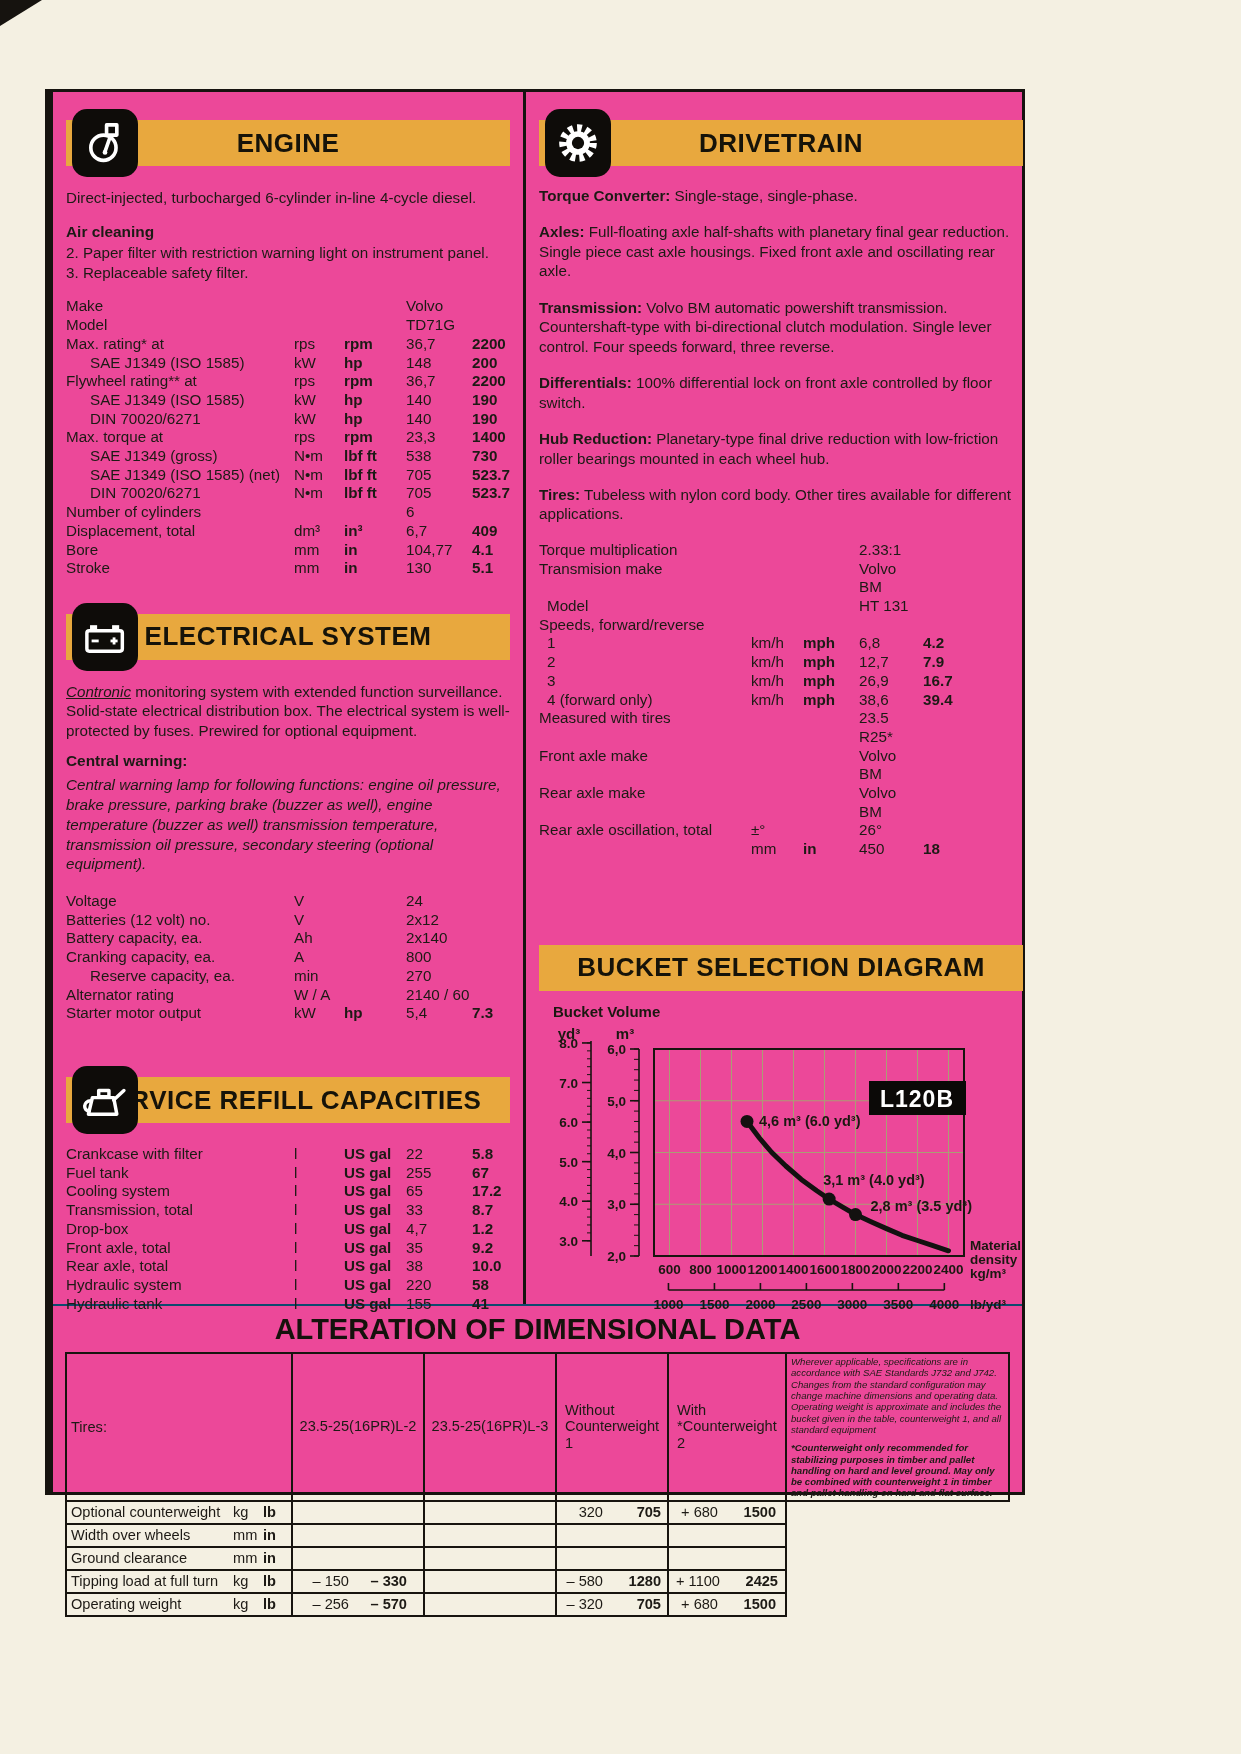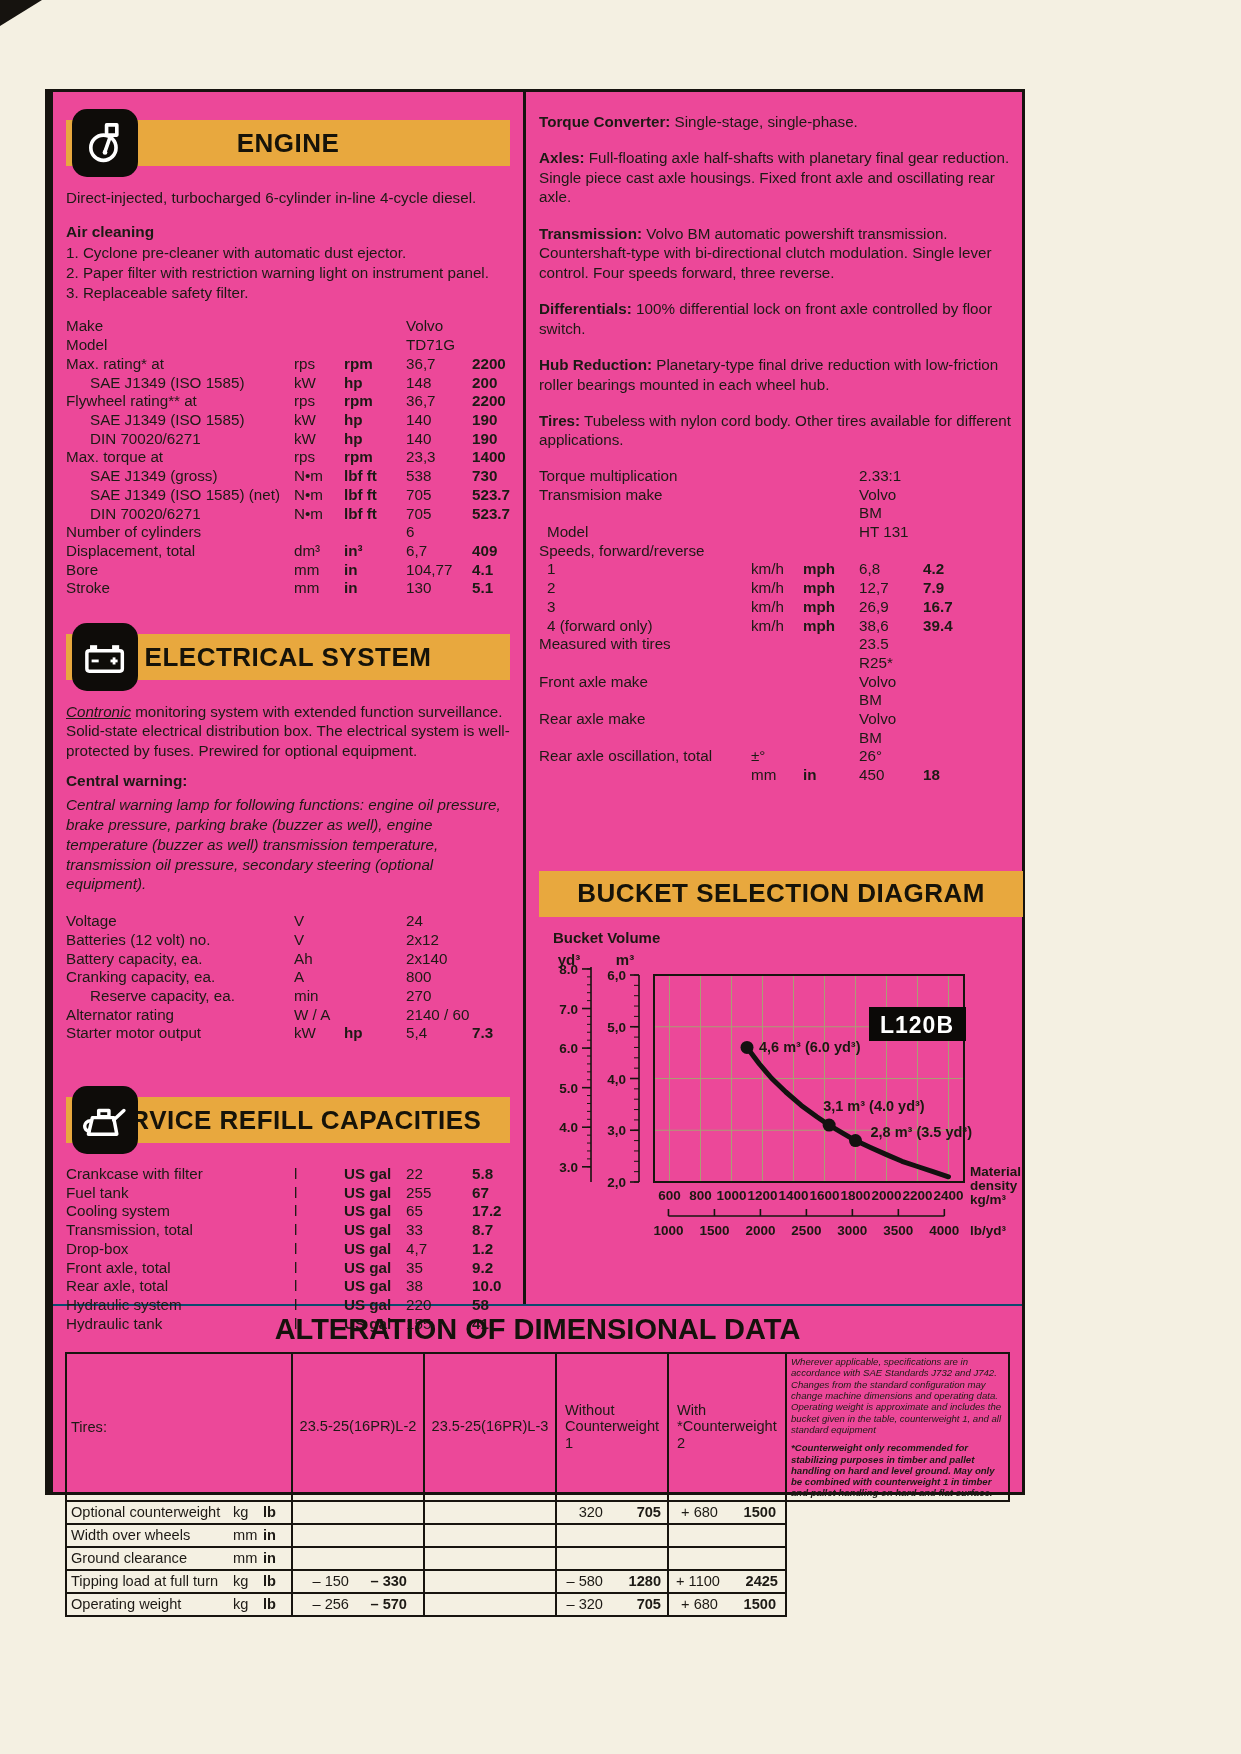"DRIVETRAIN" div.band { html: none -> <div> <span> <svg> <circle></circle> <circle></circle> <circle></circle> </svg> </span> <span>DRIVETRAIN</span> </div> }
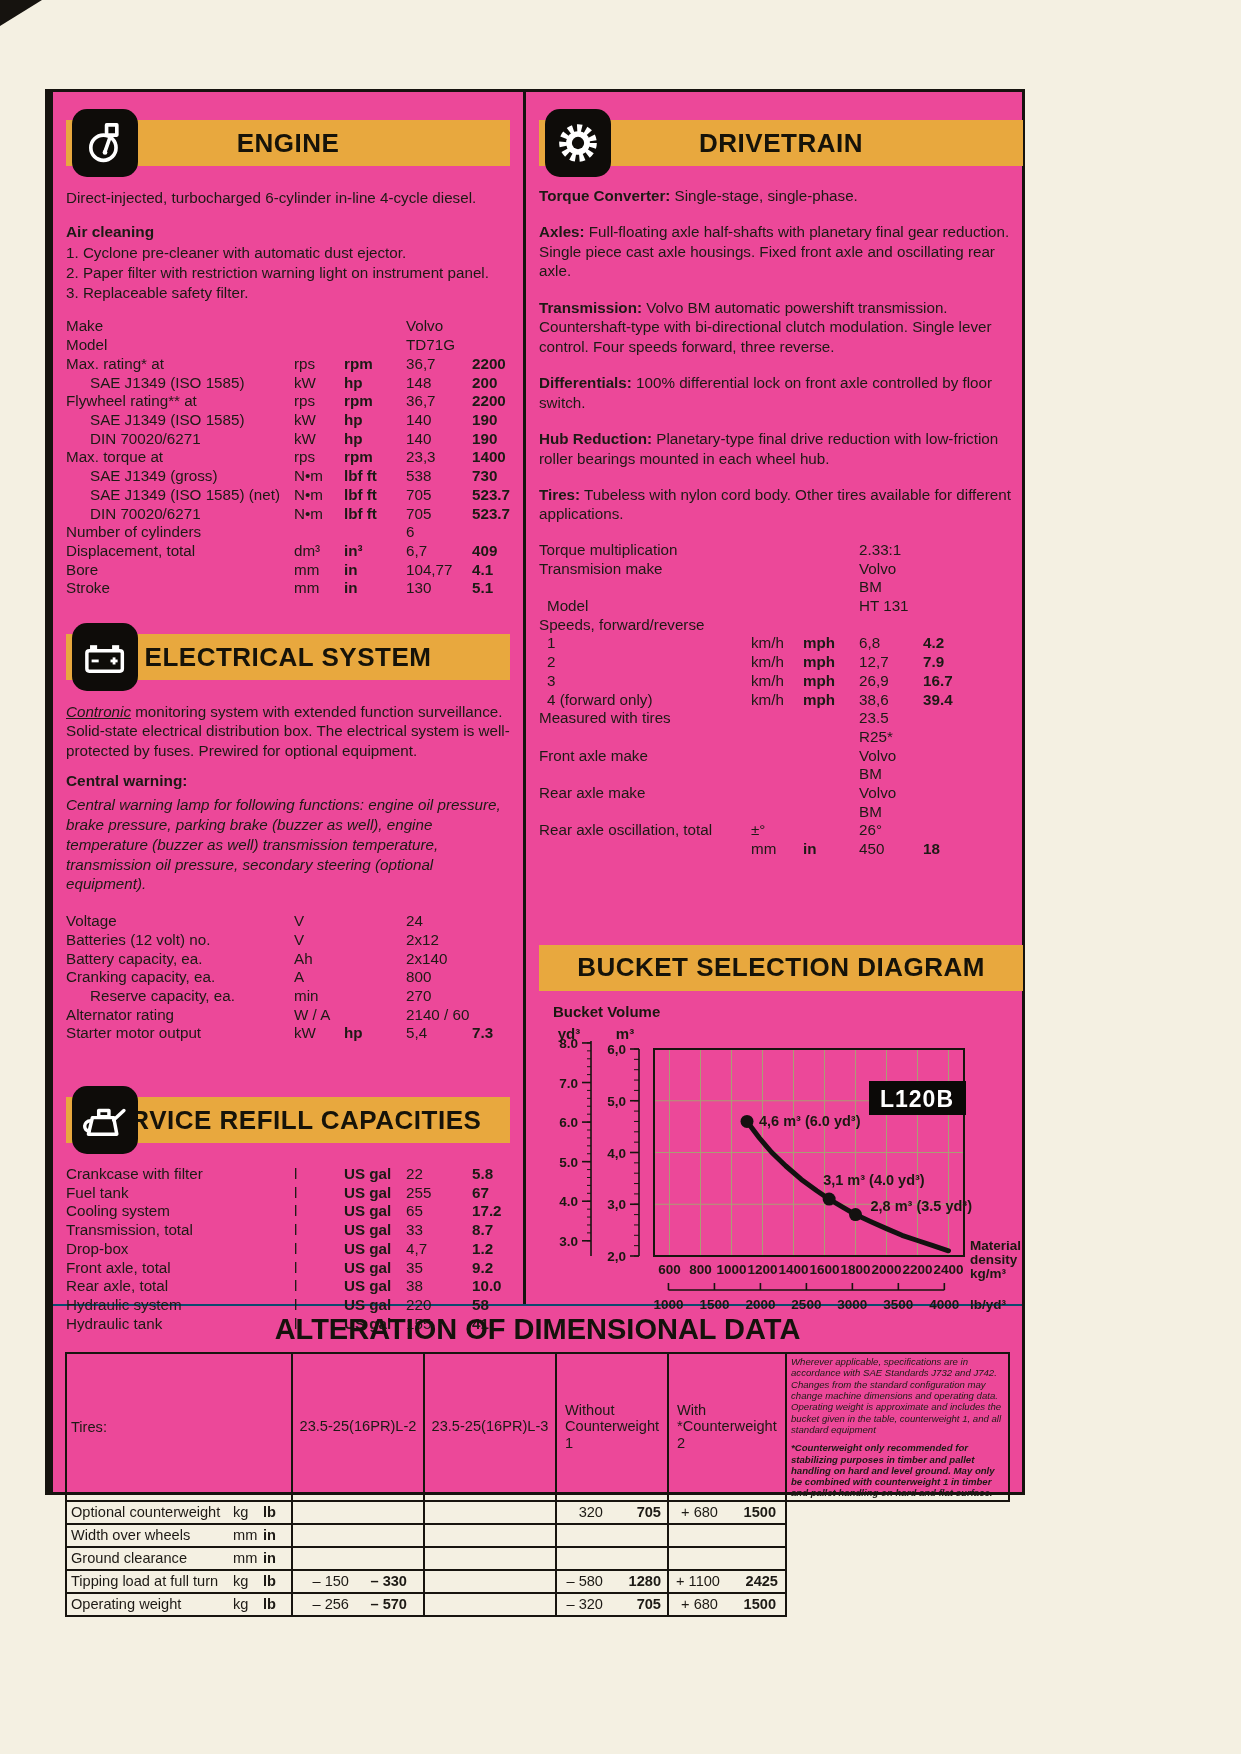"1. Cyclone pre-cleaner with automatic" div { html: <div>1. Cyclone pre-cleaner with automatic dust ejector.</div> -> none }
